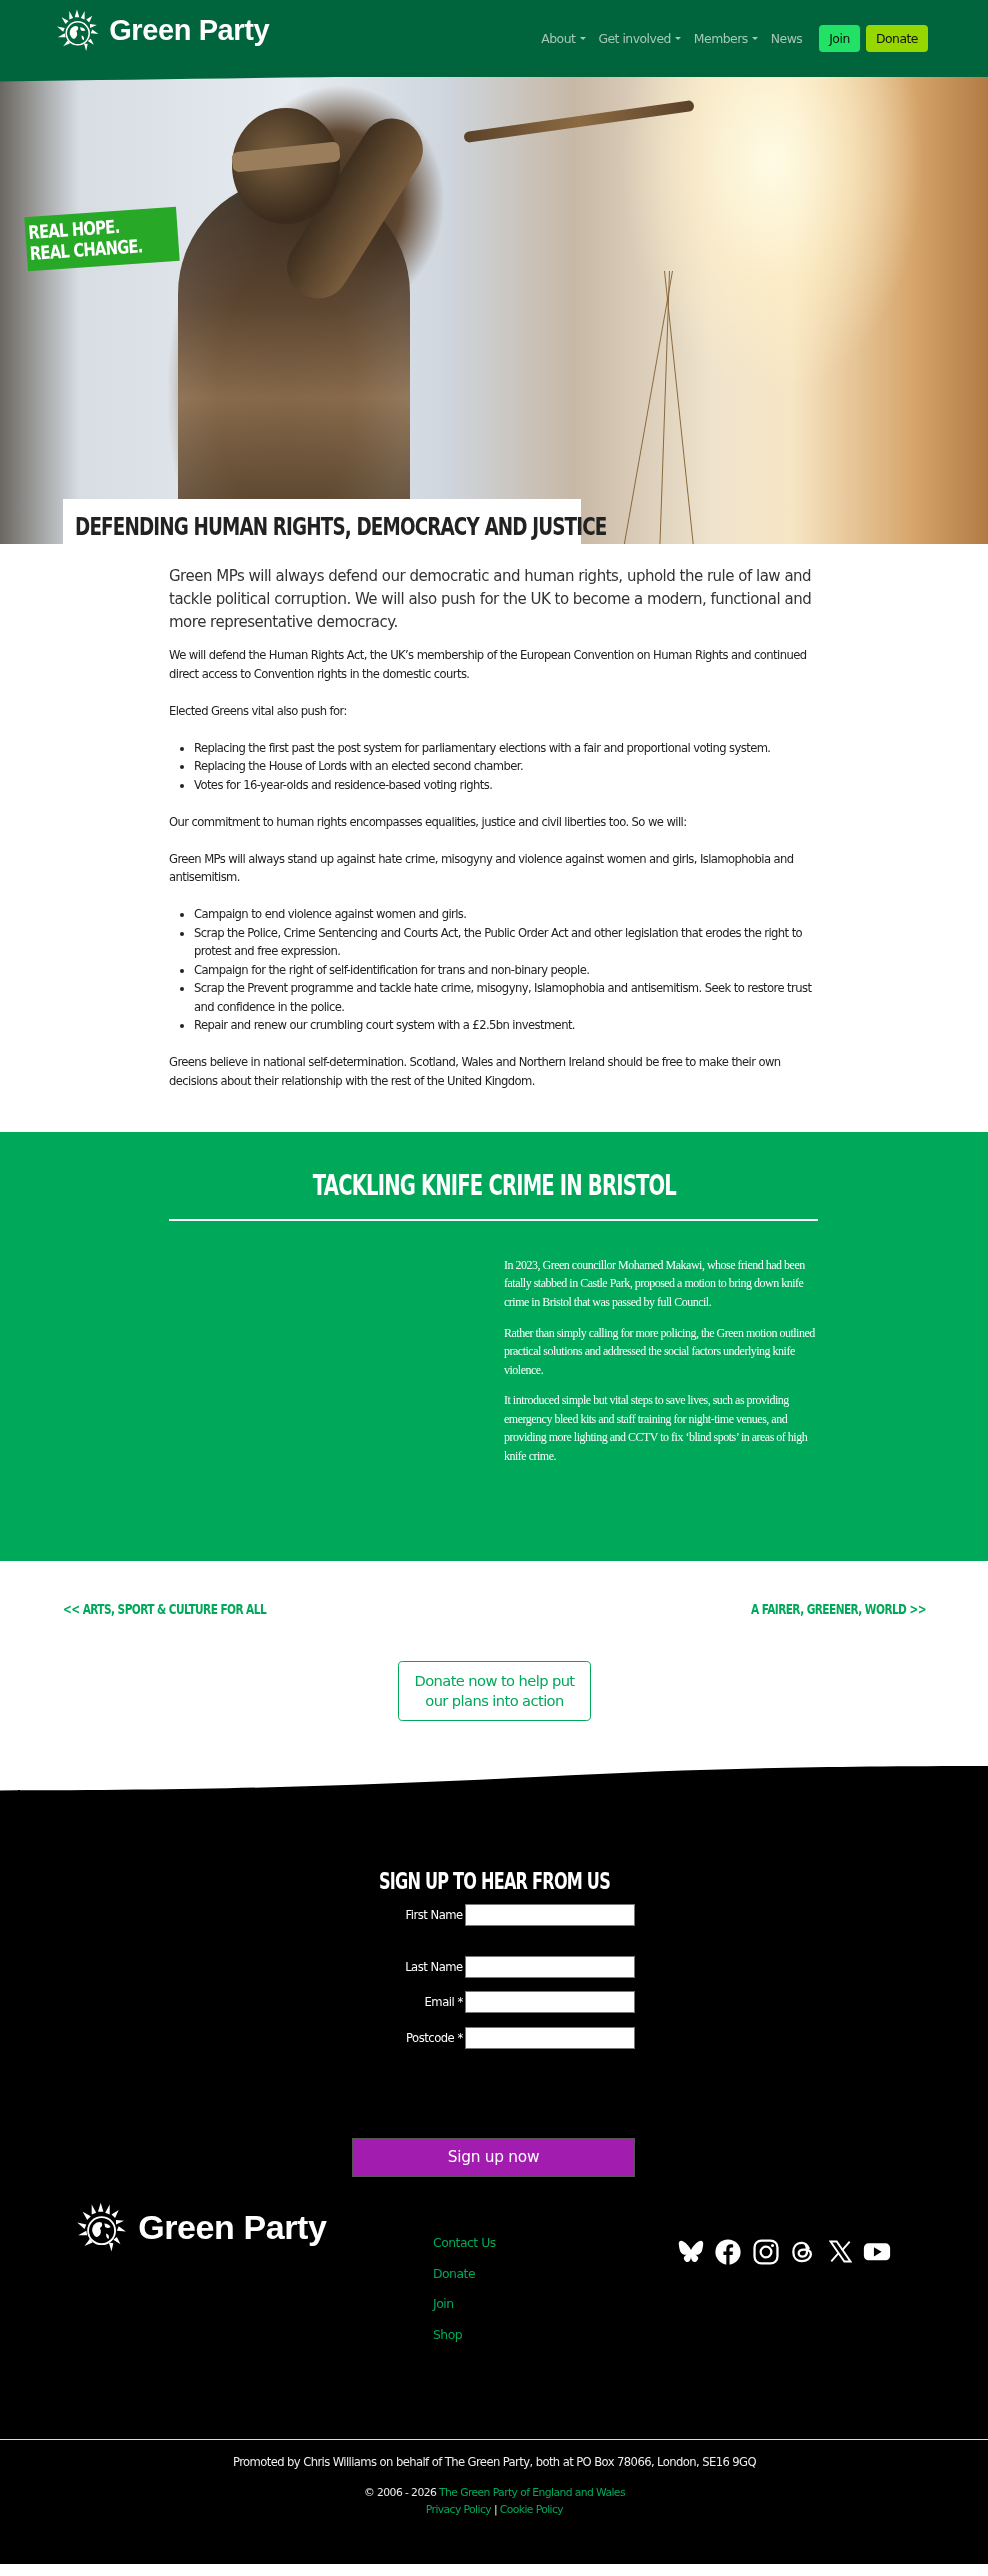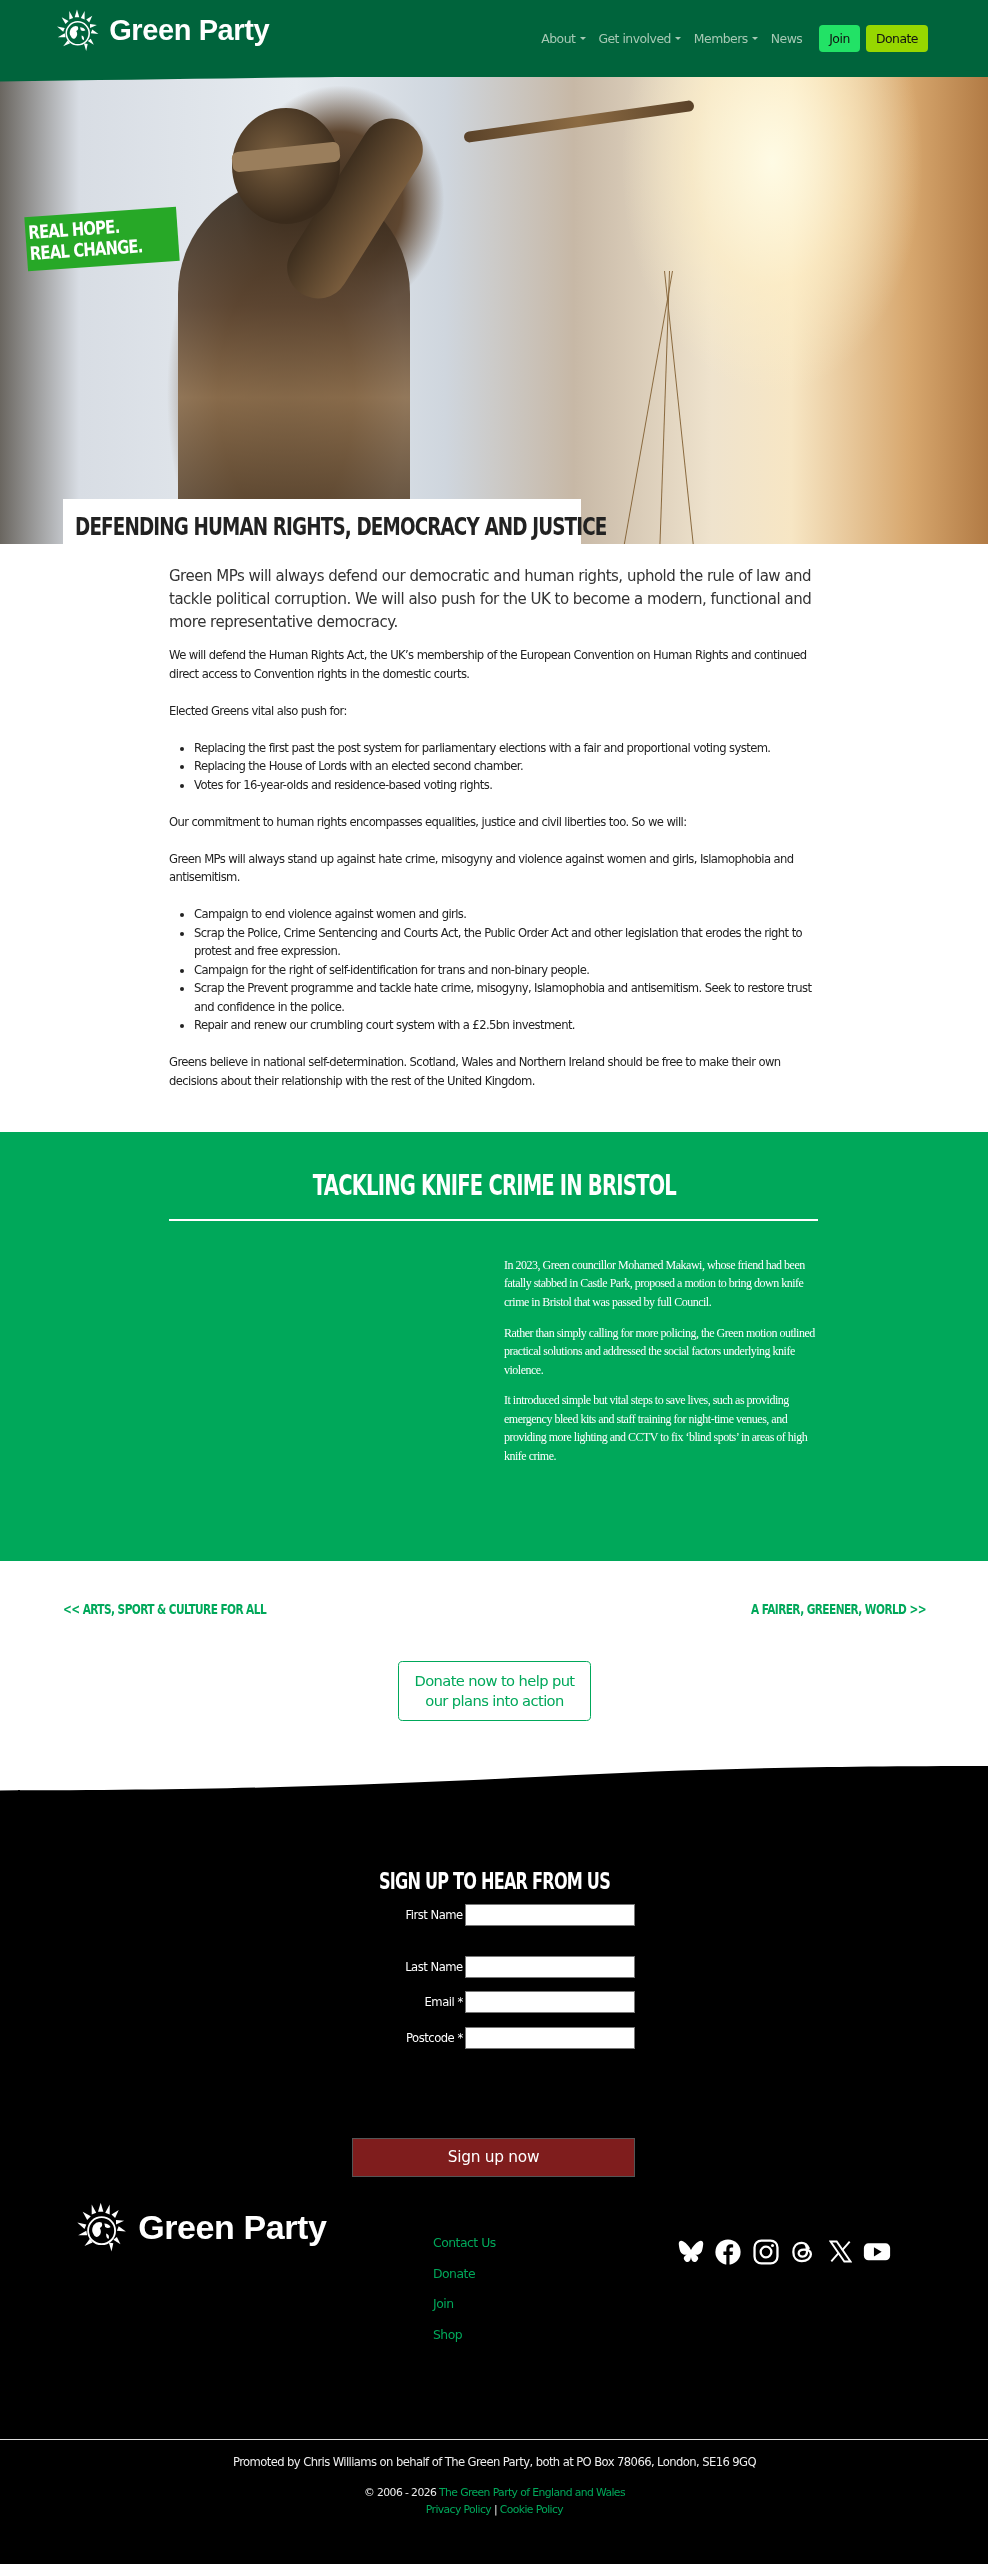"Sign up now" .signup-btn { background: #7f1d1d -> #a21caf }
